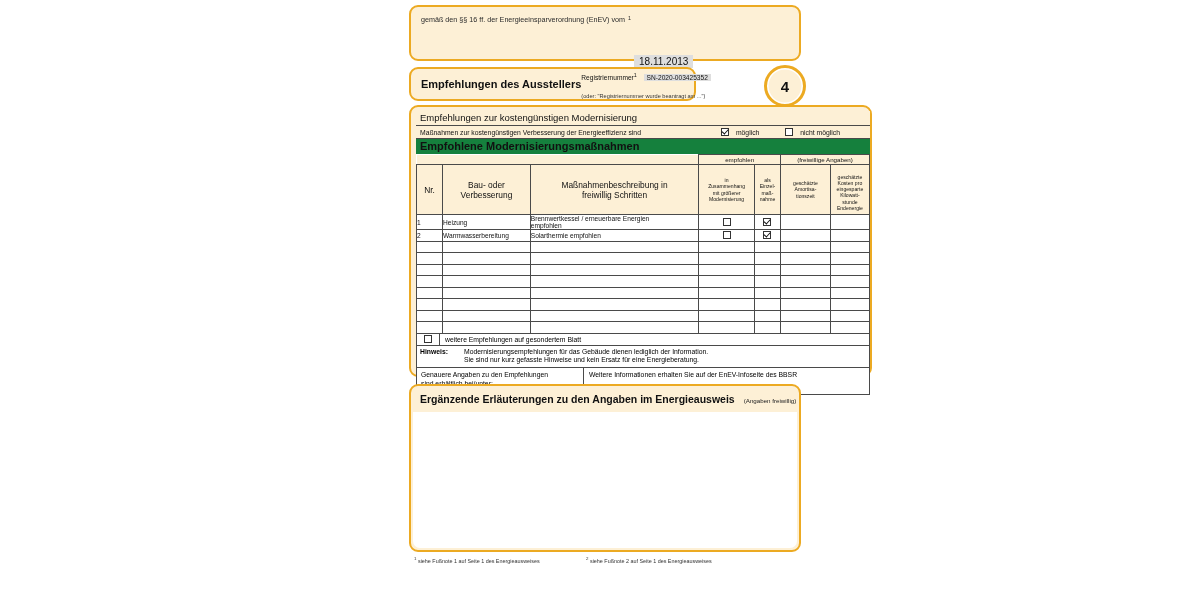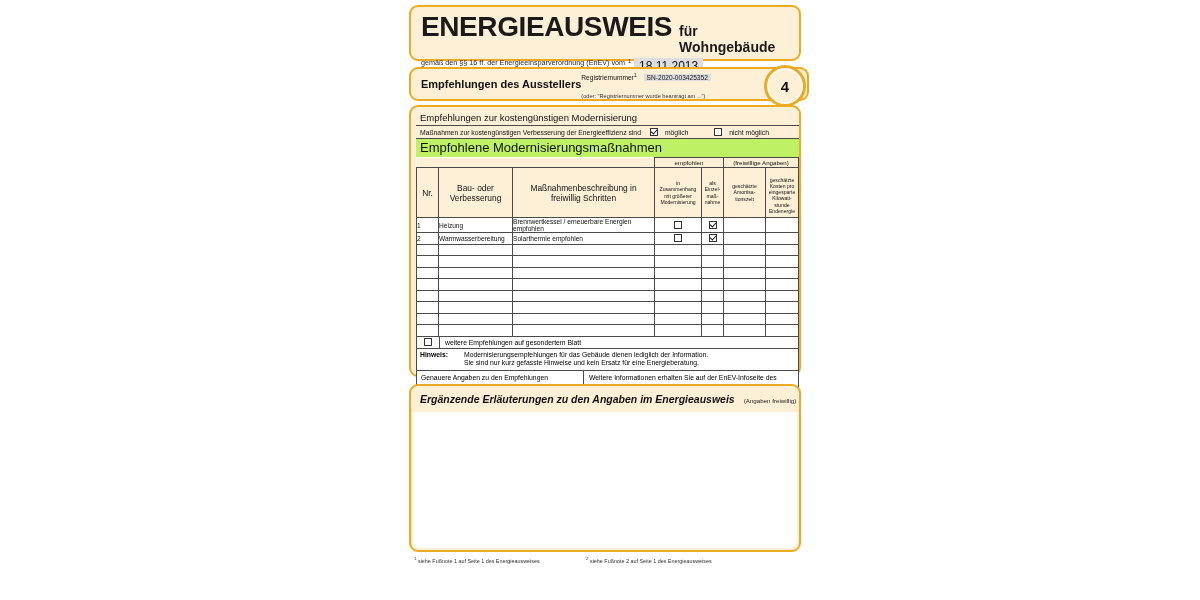"ENERGIEAUSWEIS" div.title-row { html: <div> <span>ENERGIEAUSWEIS</span> <span>für Wohngebäude</span> </div> -> none }
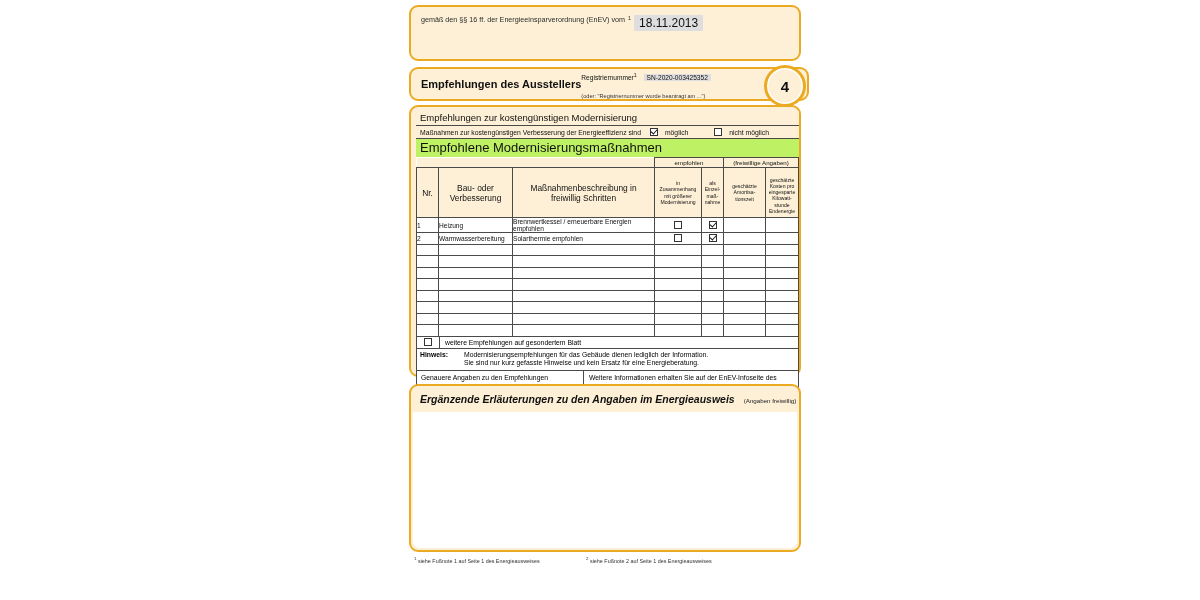"18.11.2013" .field-gray { font-size: 12px -> 10px; margin-top: none -> 40px }
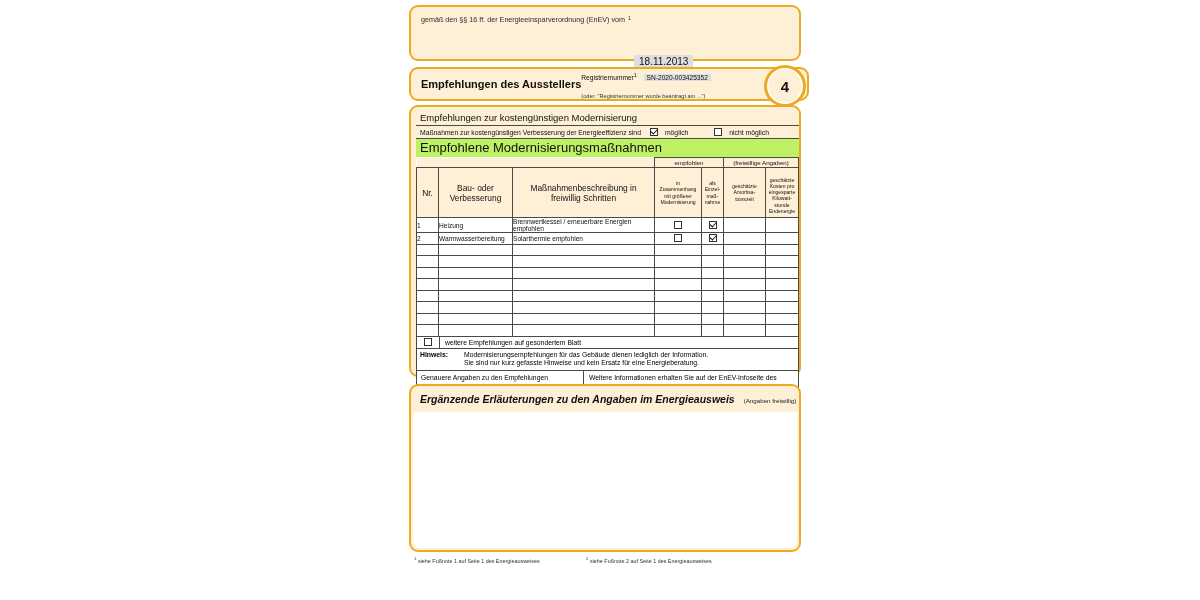"Empfehlungen des Ausstellers" .subtitle-band { width: 400px -> 287px }
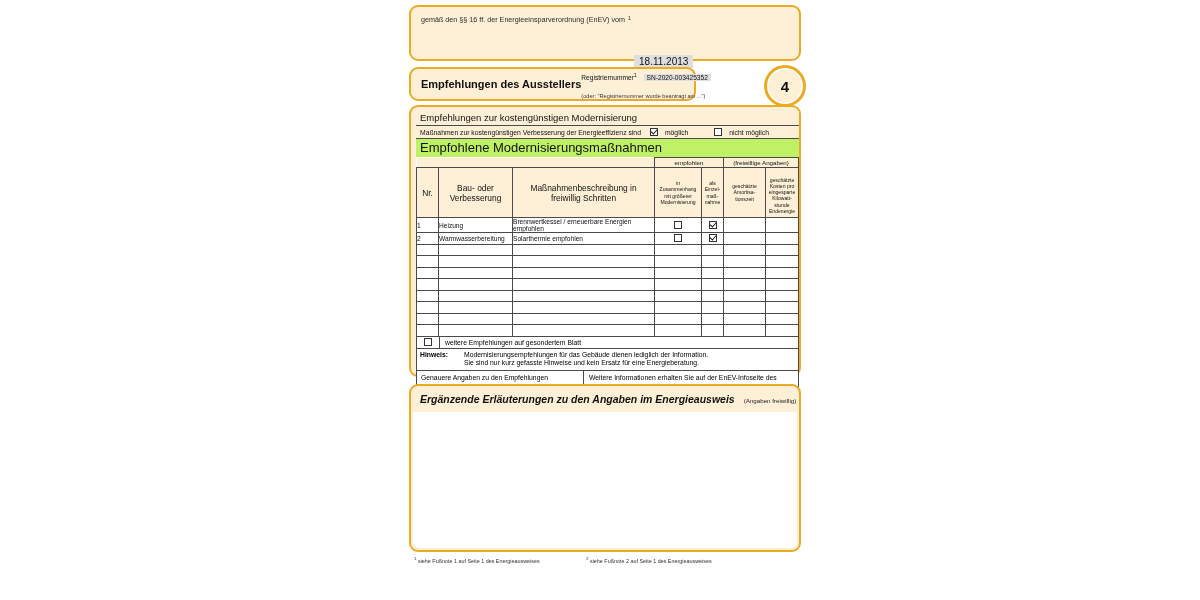"Empfehlungen zur kostengünstigen" .main-panel { width: 392px -> 463px }
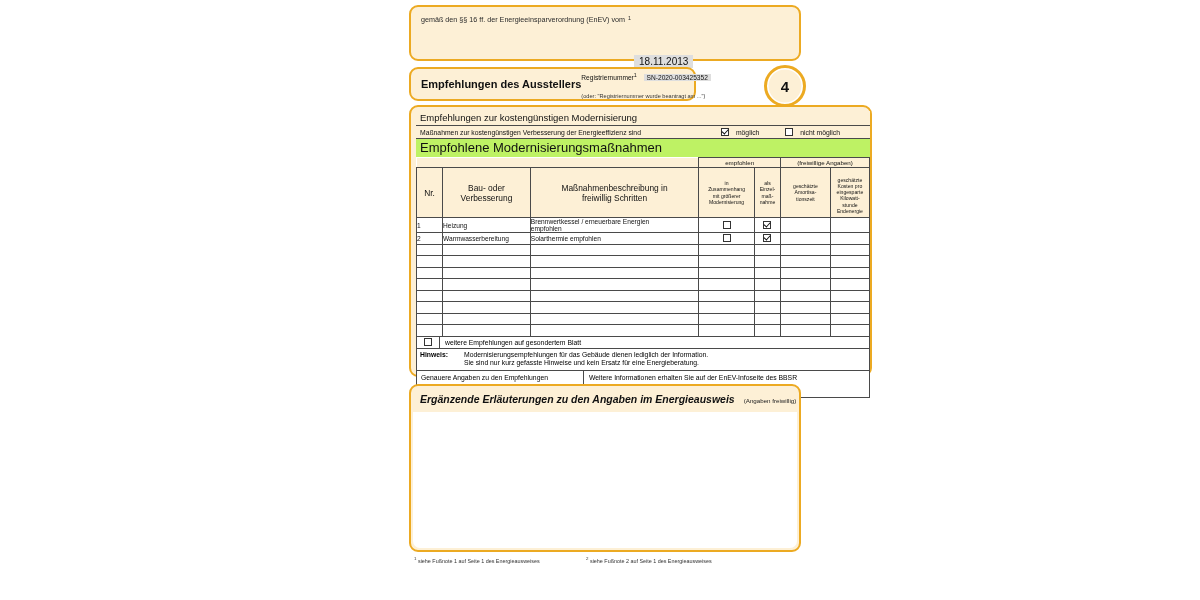"Empfohlene Modernisierungsmaßnahmen" .sec-head2 { background: #bef264 -> #15803d; font-size: 13px -> 11px; font-weight: normal -> bold }
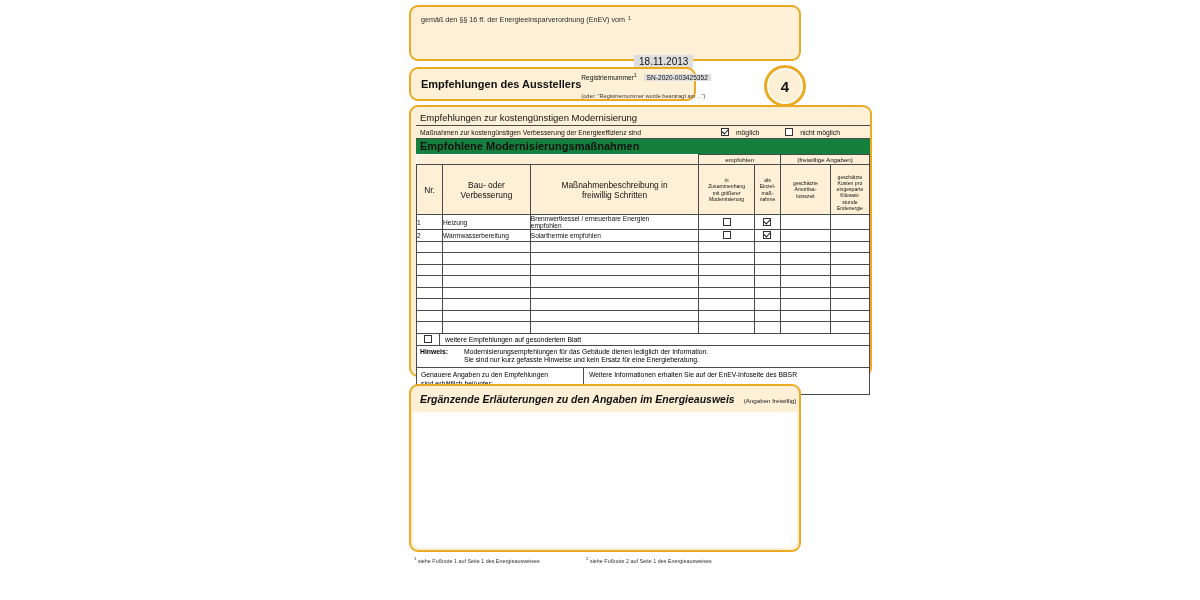"Ergänzende Erläuterungen zu den Angaben" .expl-title { font-style: italic -> none }
